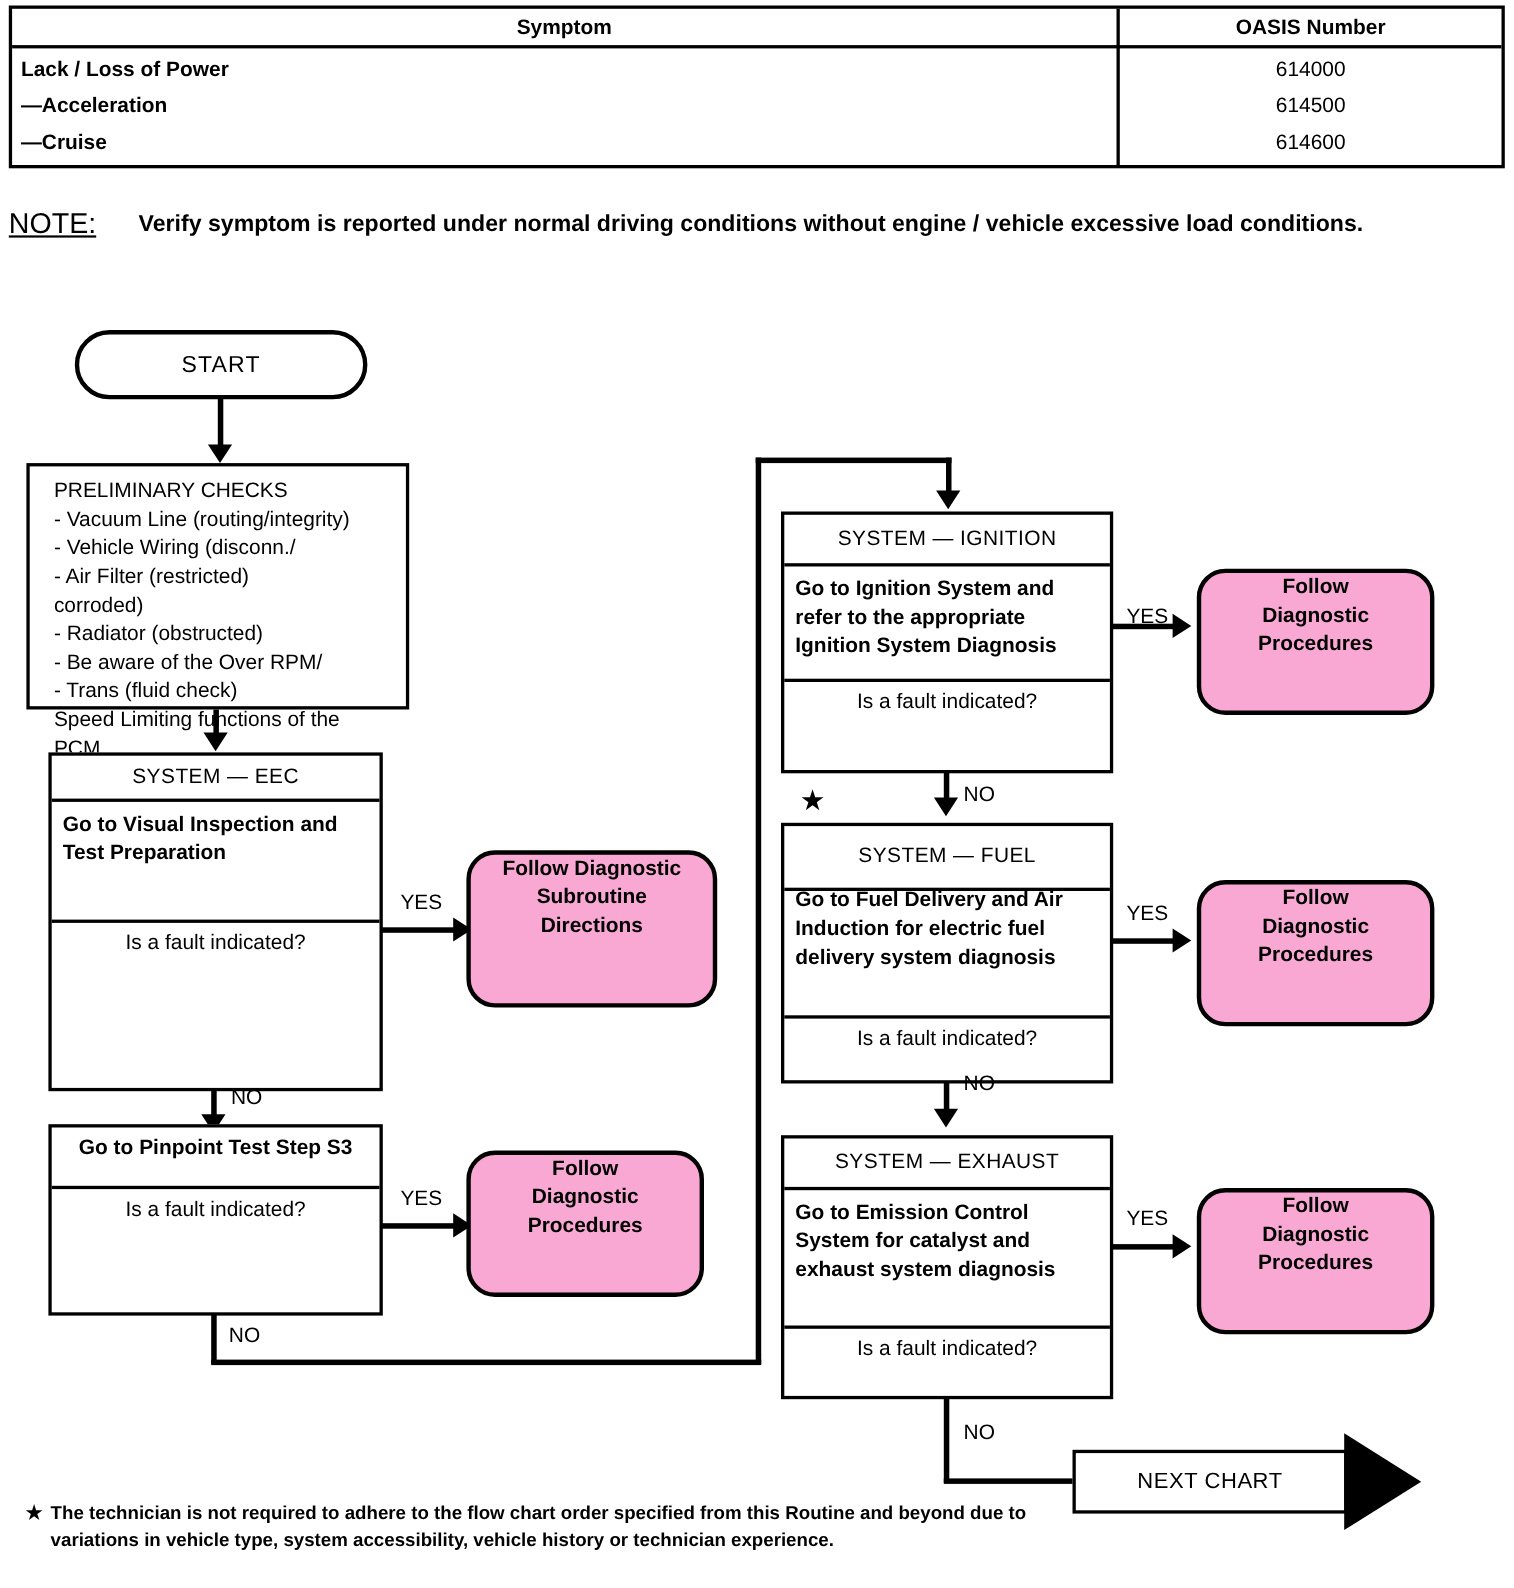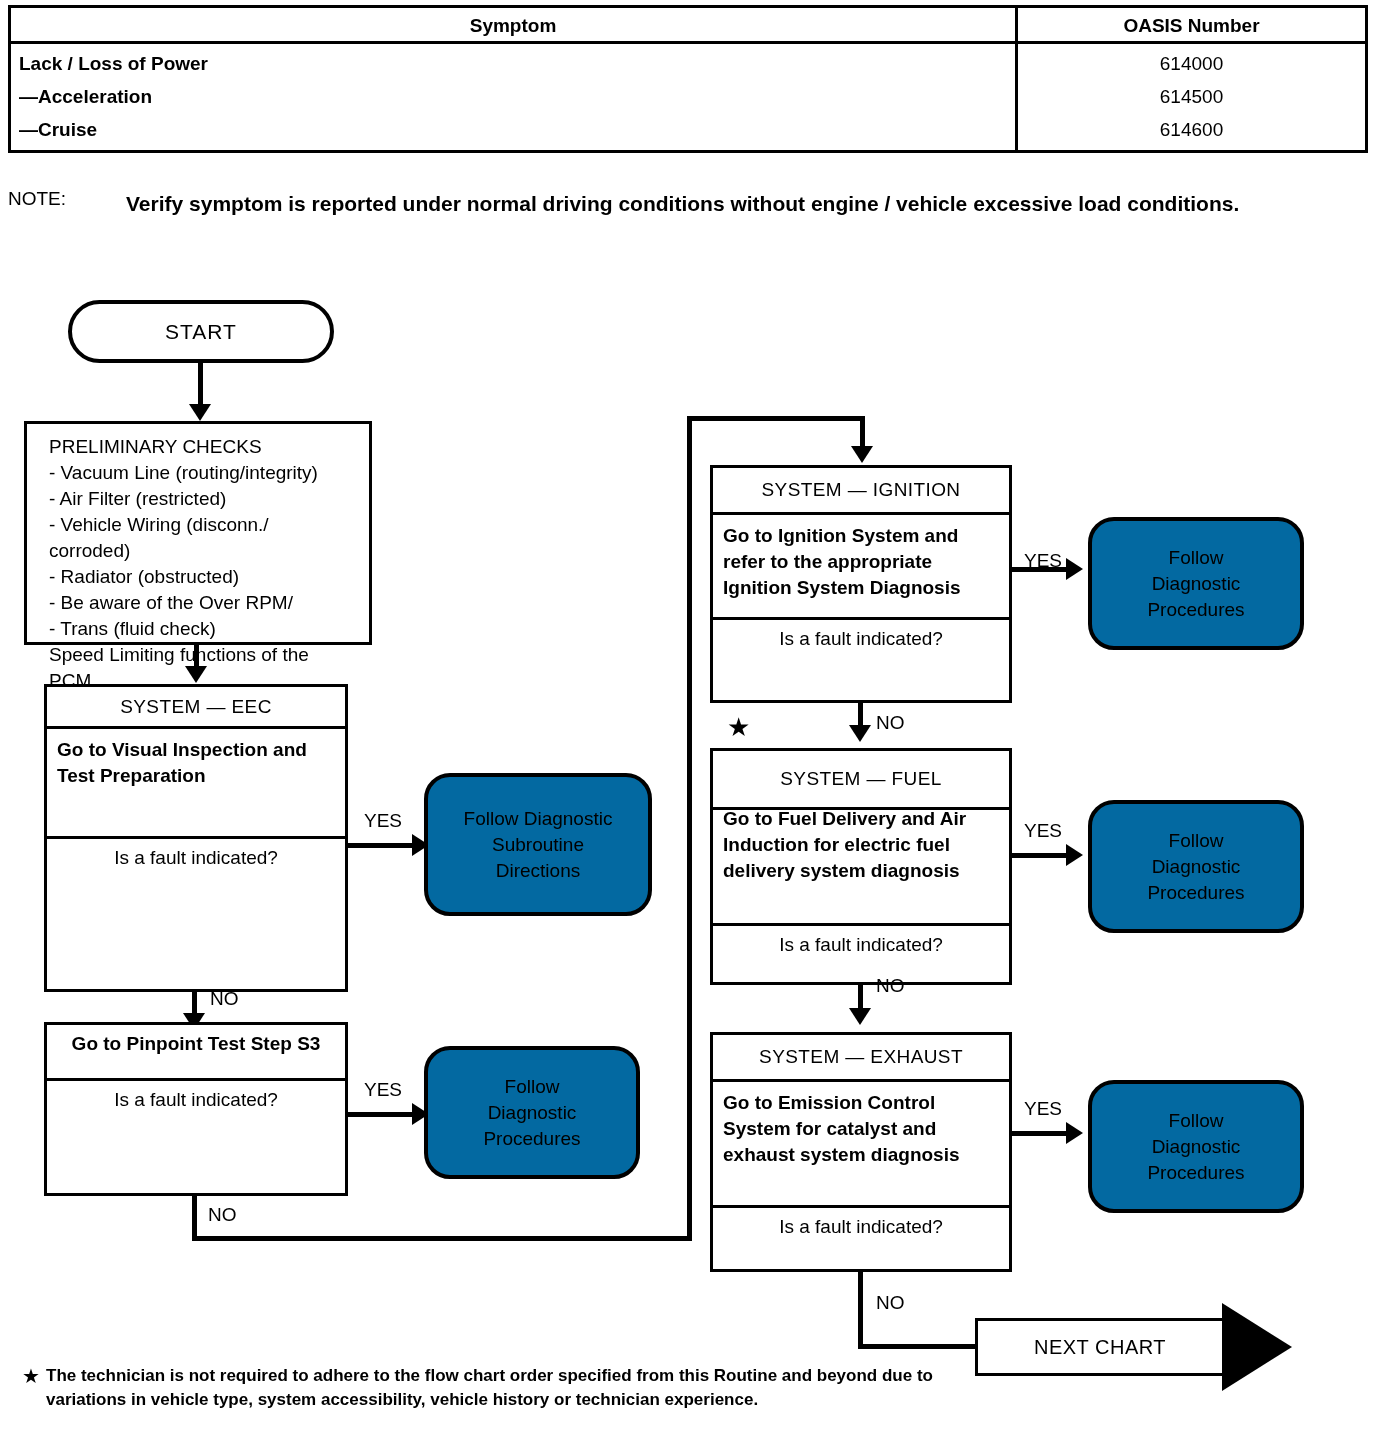"NOTE:" .note-lbl { font-size: 19px -> 26px; text-decoration: none -> underline }
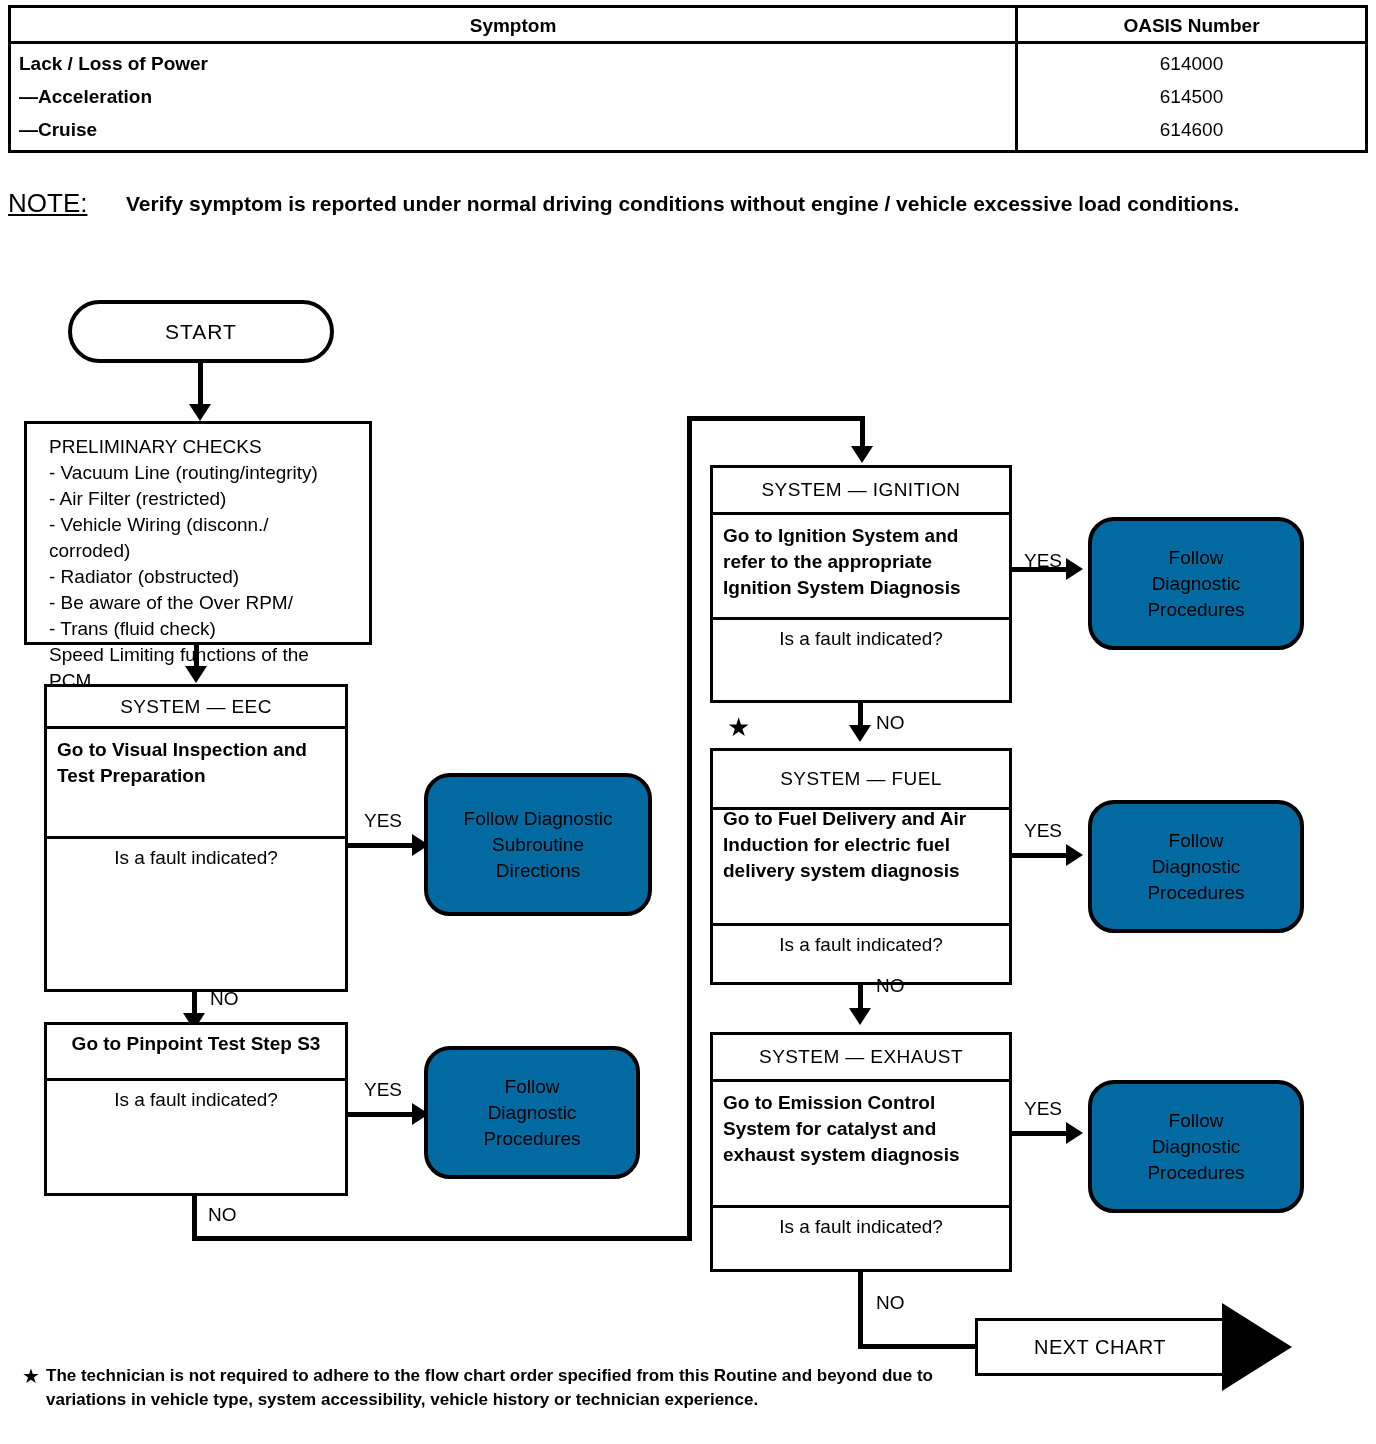"- Air Filter (restricted)" div { order: before "- Vehicle Wiring (disconn./" -> after "- Vehicle Wiring (disconn./" }
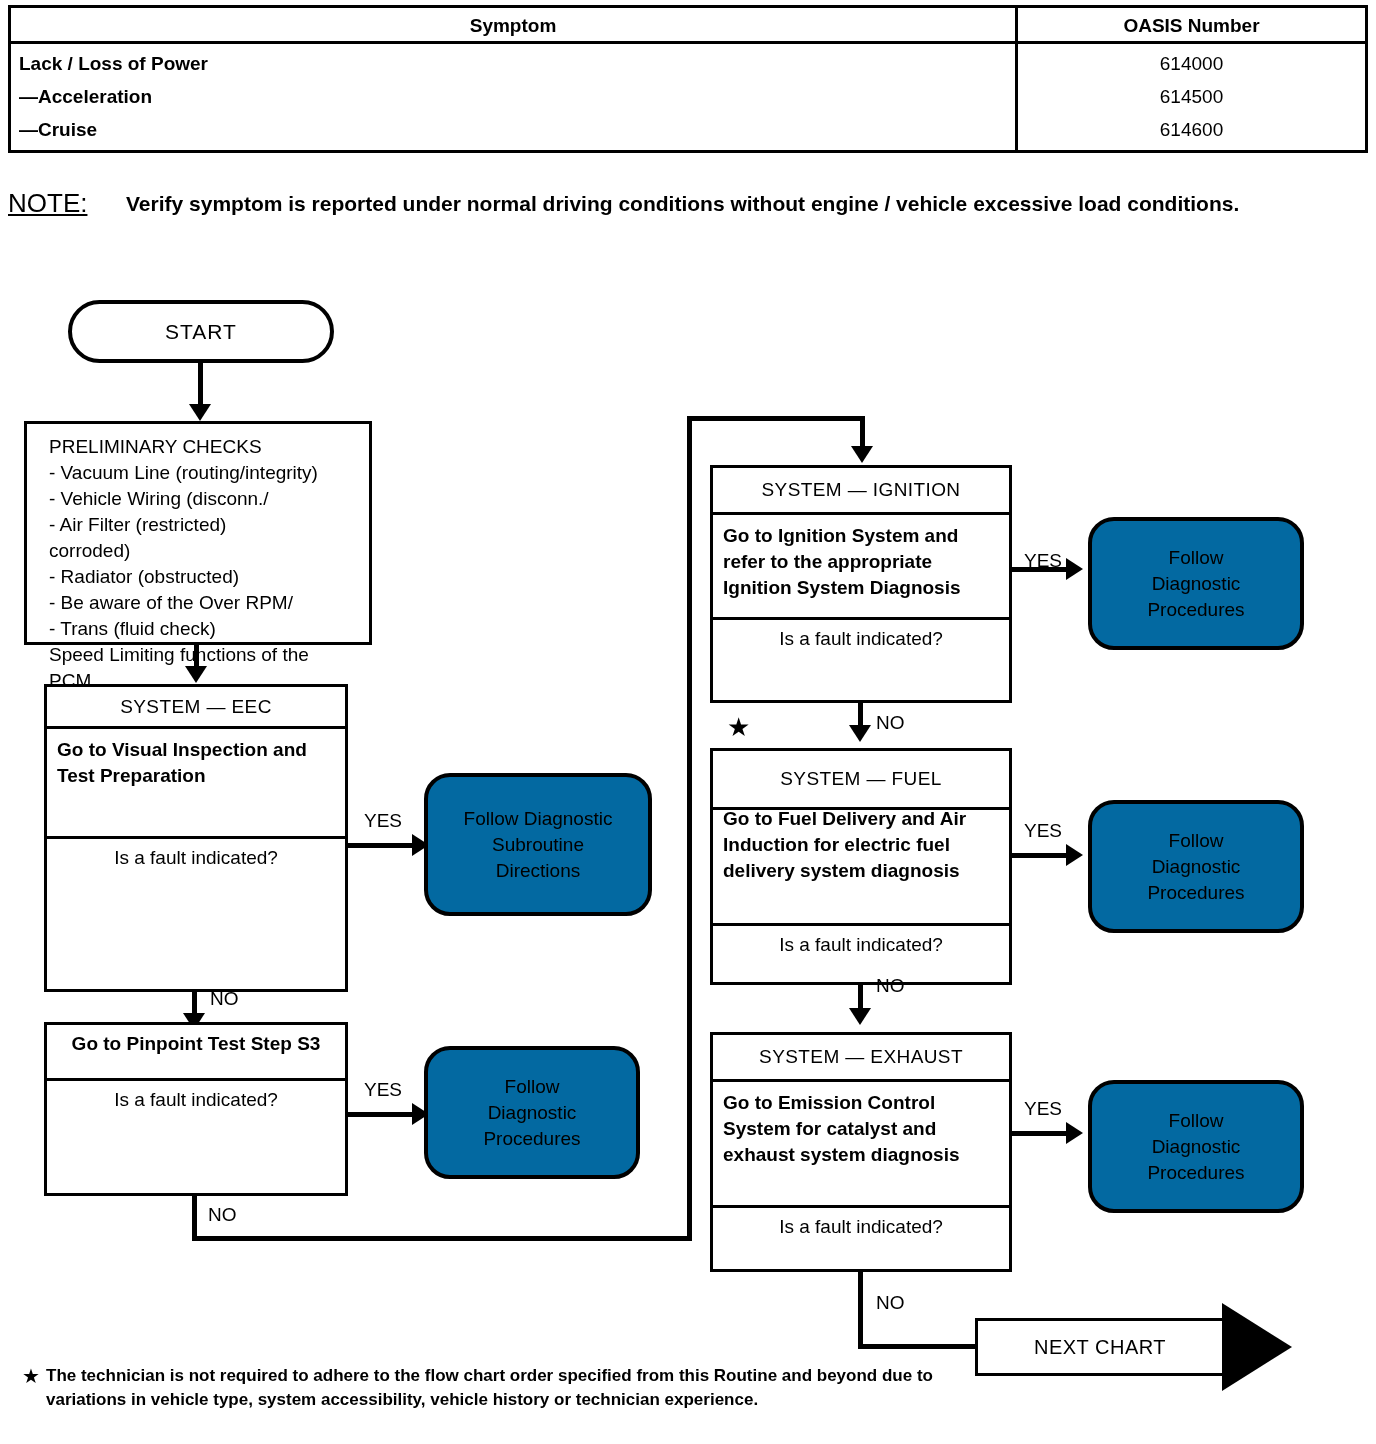"Follow Diagnostic Procedures" .rbox { align-items: center -> none; background: #0369a1 -> #f9a8d4; font-weight: none -> bold }
